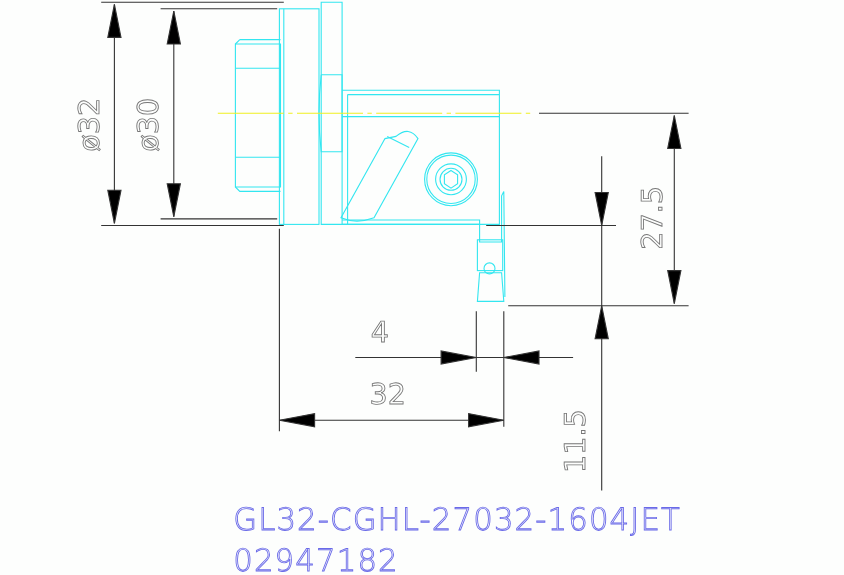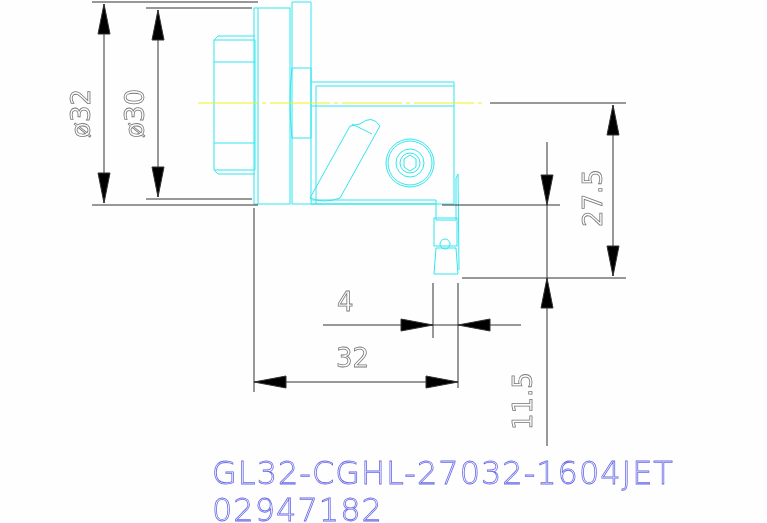"GL32-CGHL-27032-1604JET" .title { font-size: 32px -> 28px }
